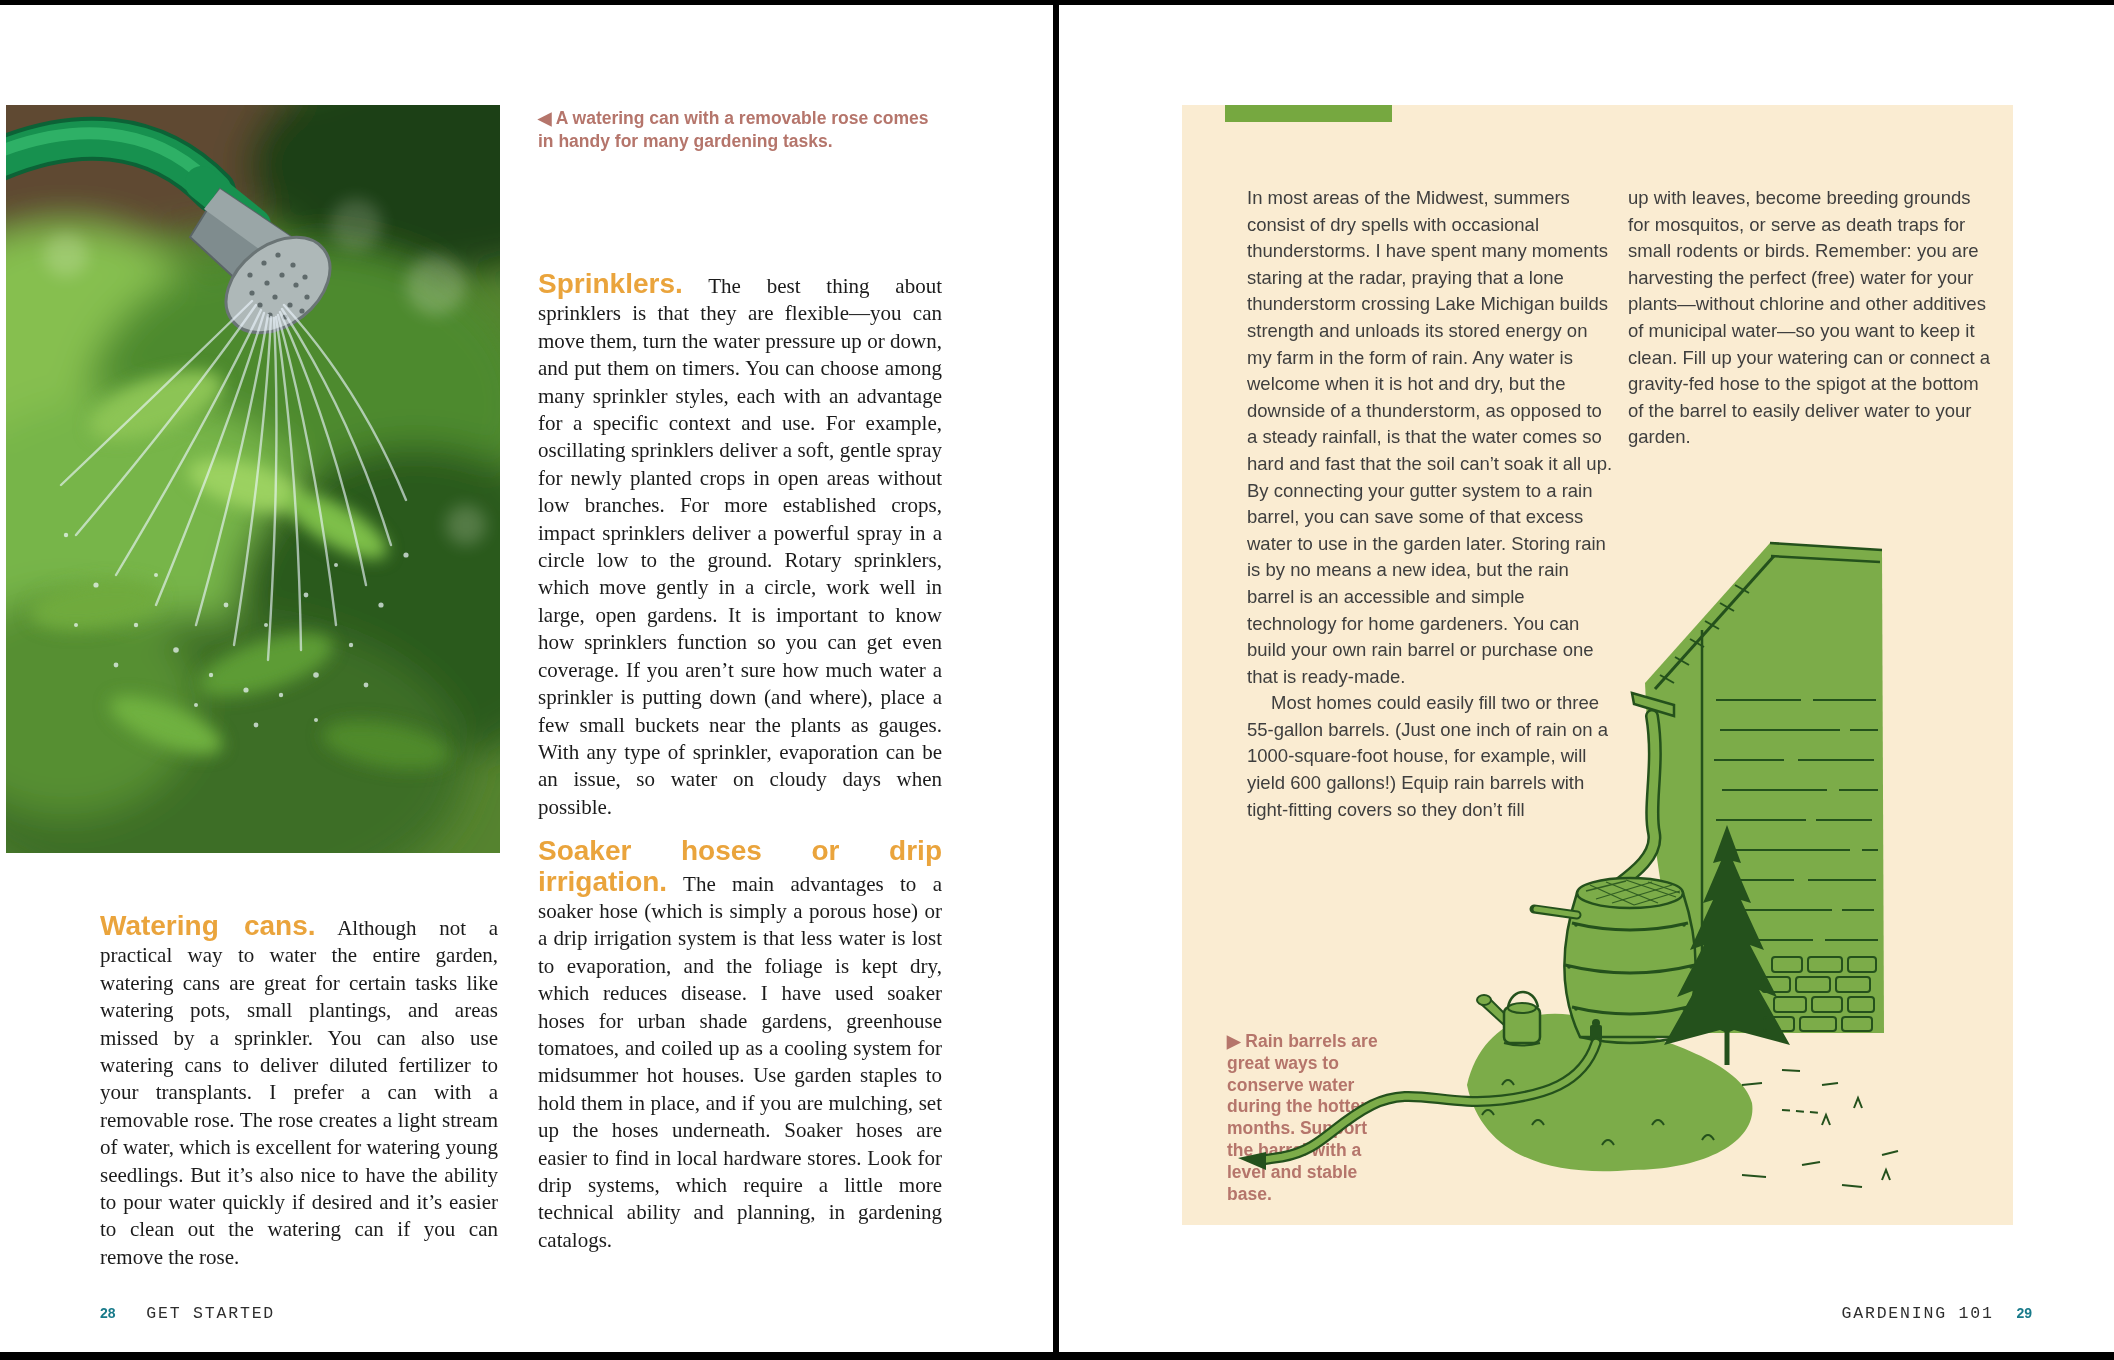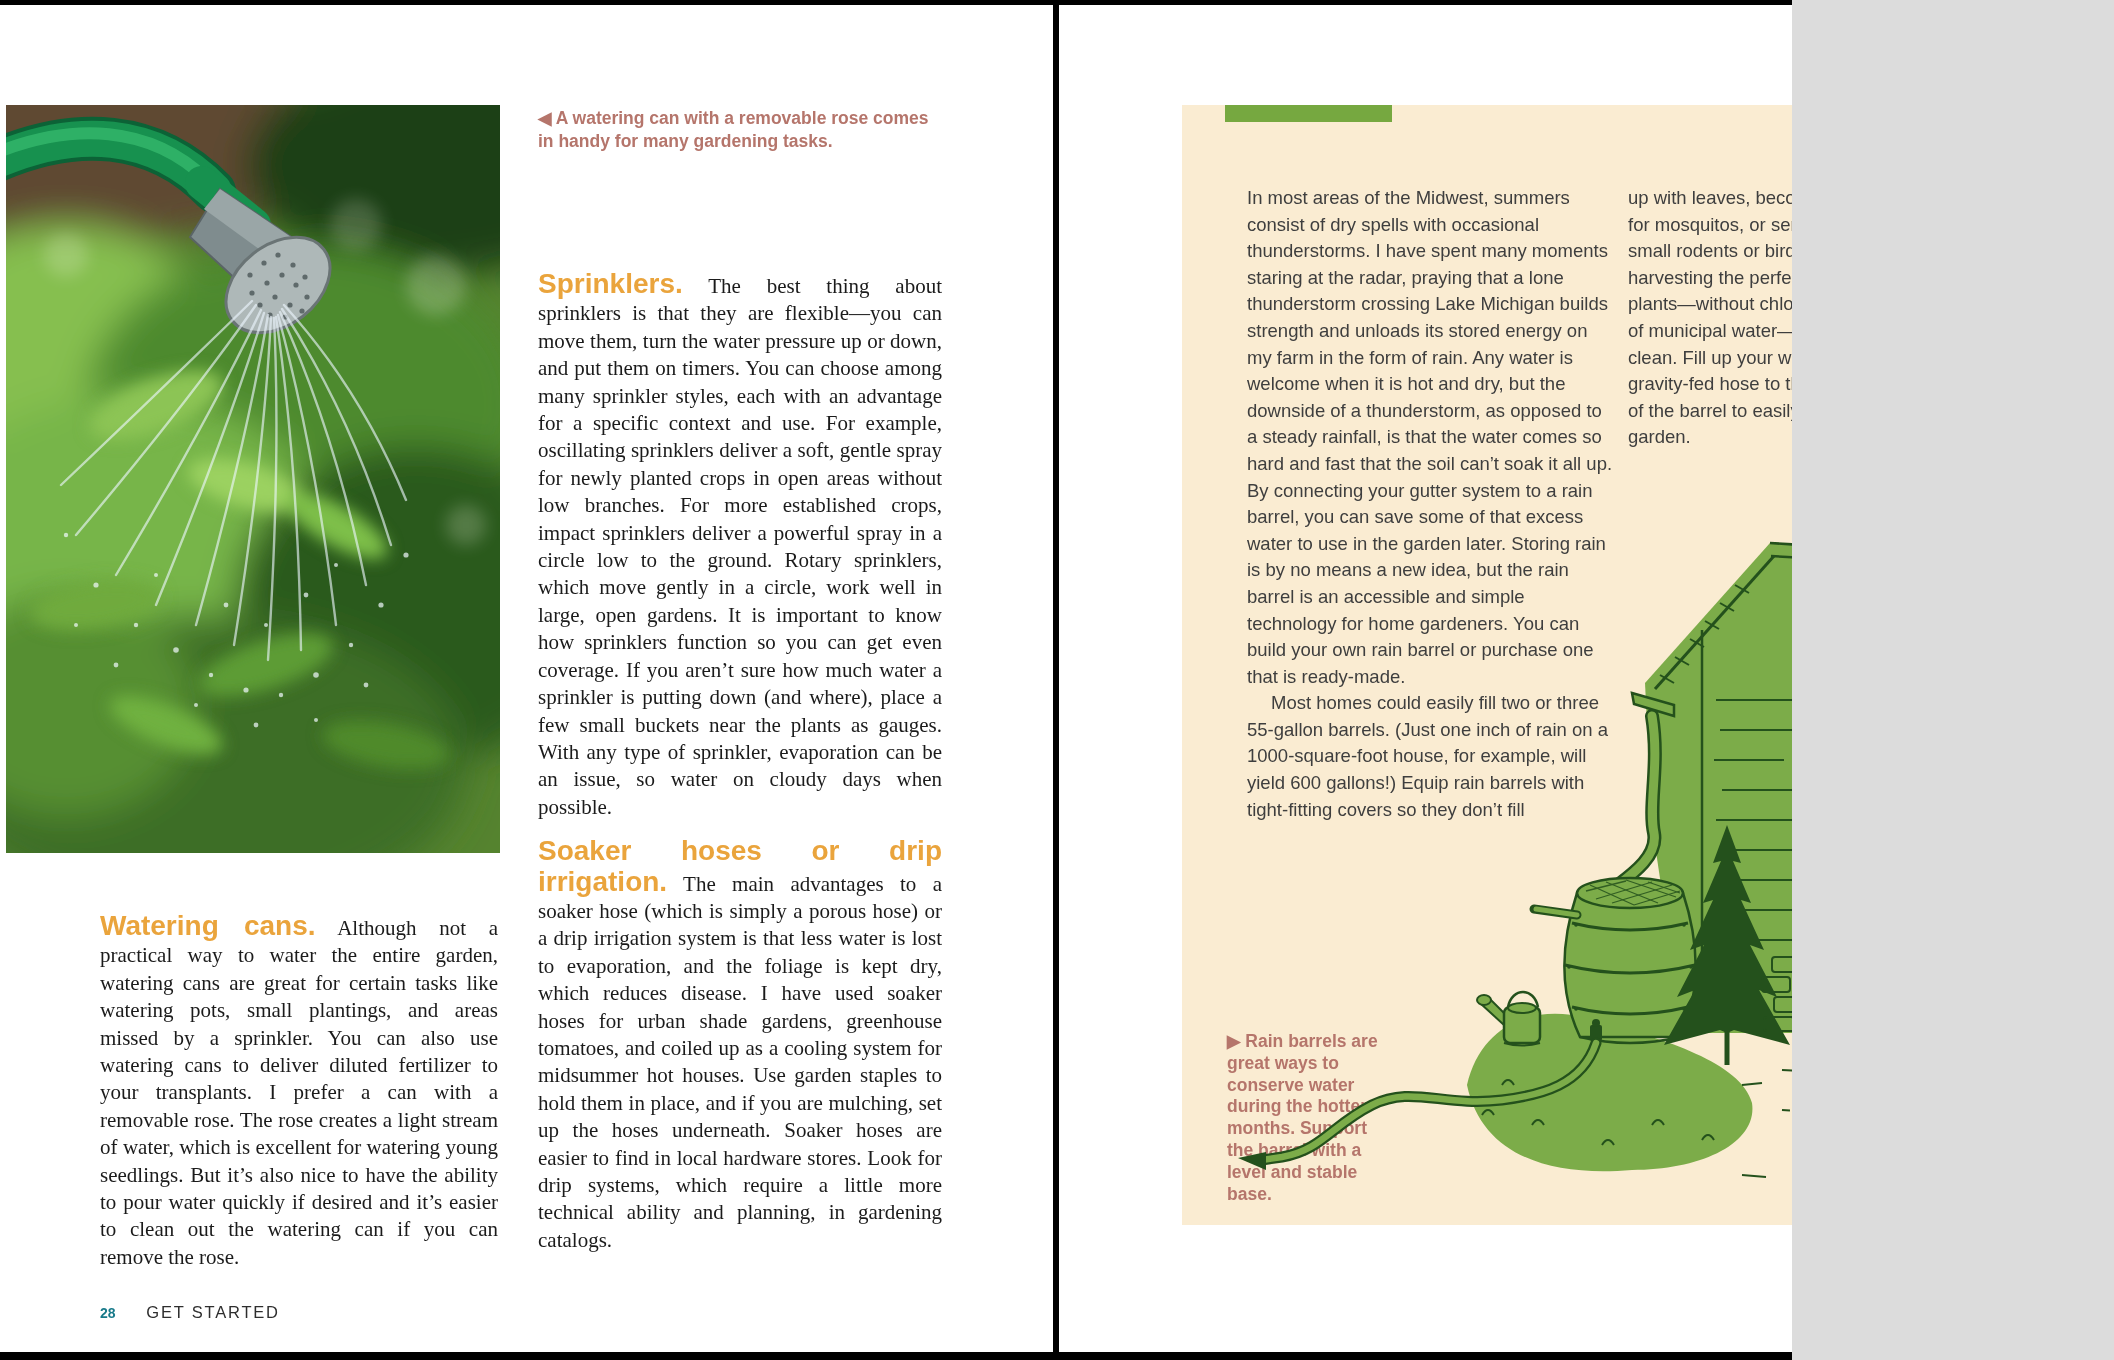"◀ A watering can with" .spread { width: 1792px -> 2114px }
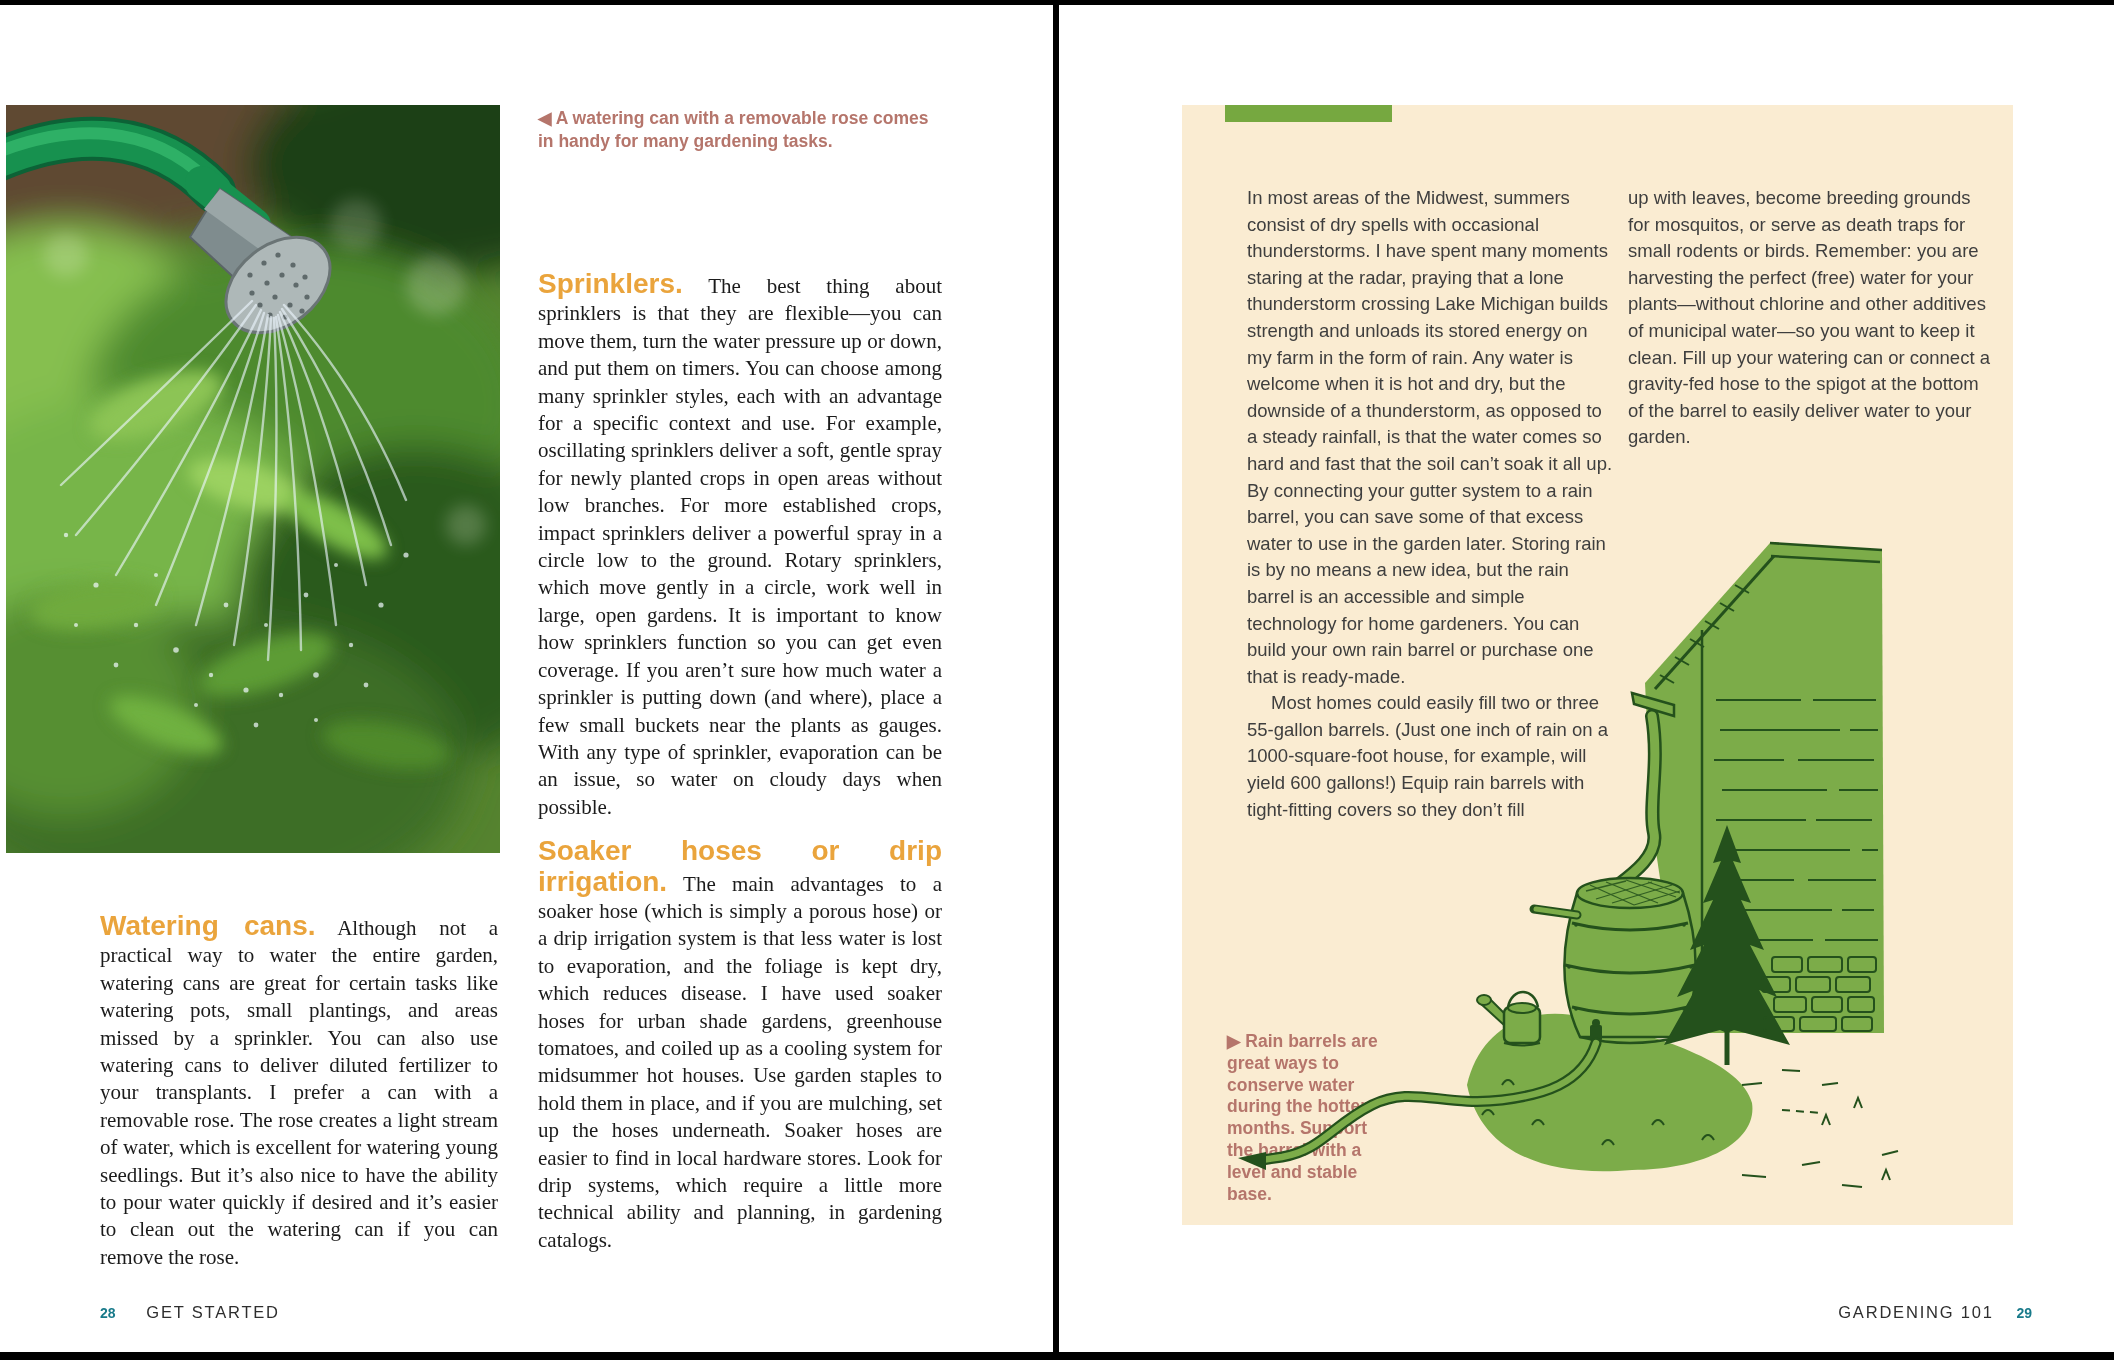"GET STARTED" .section { font-family: none -> Liberation Mono, monospace }
